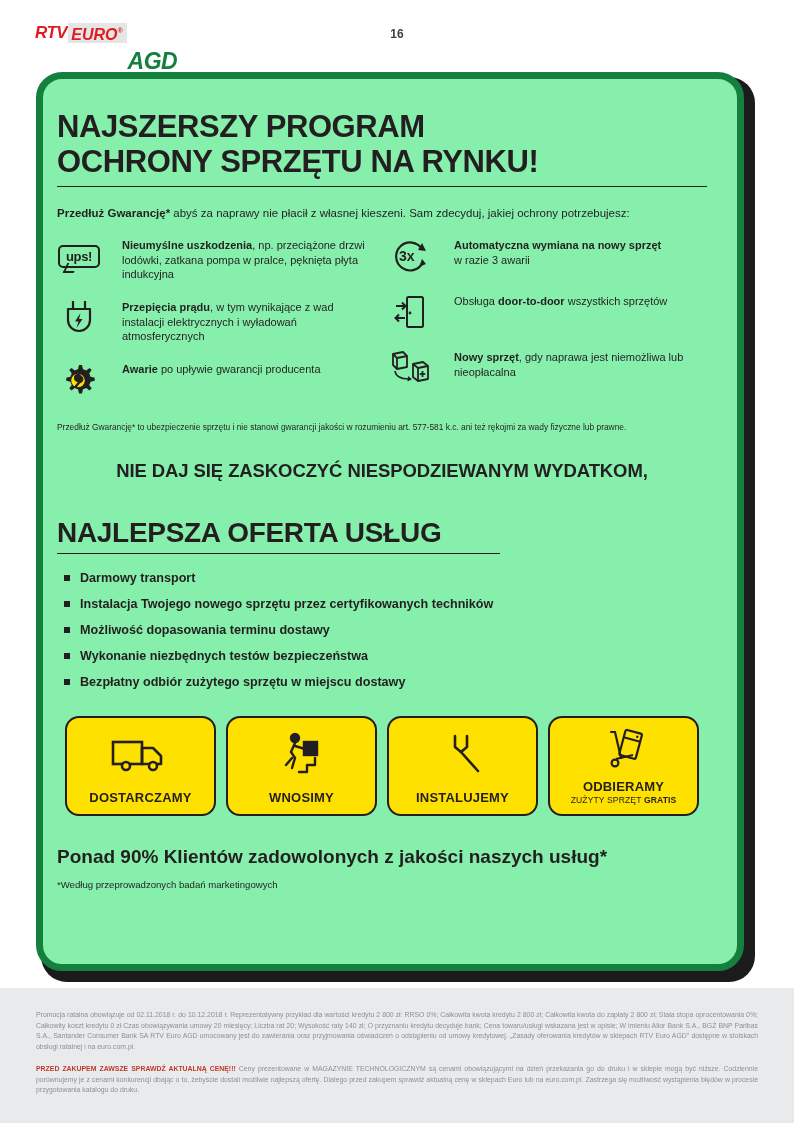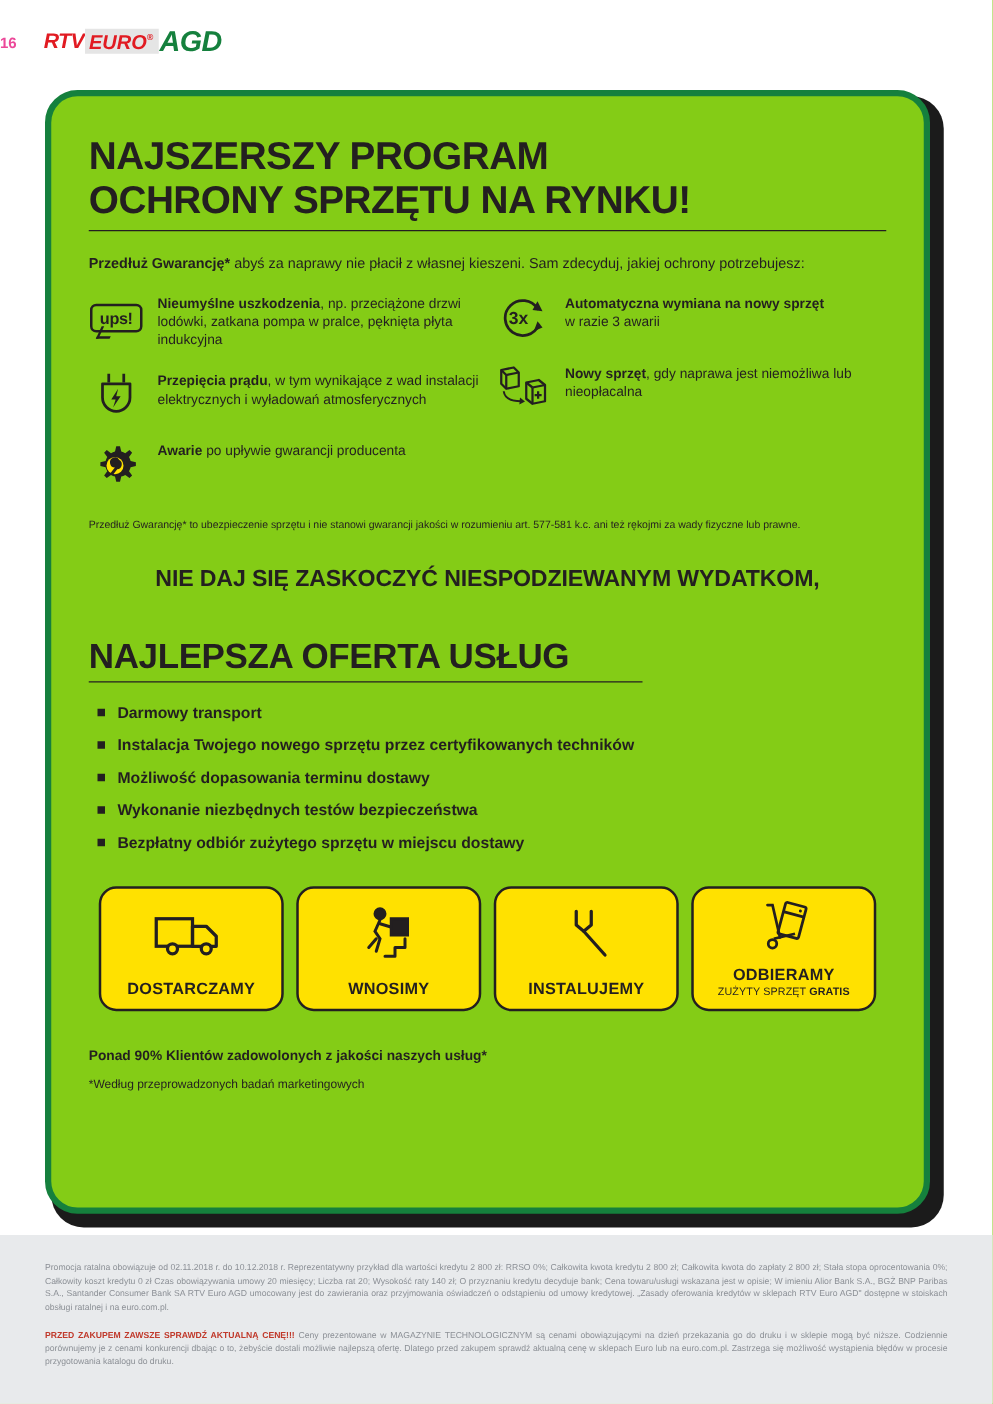"16" .page-number { color: #ec4899 -> #404040; text-align: left -> center }
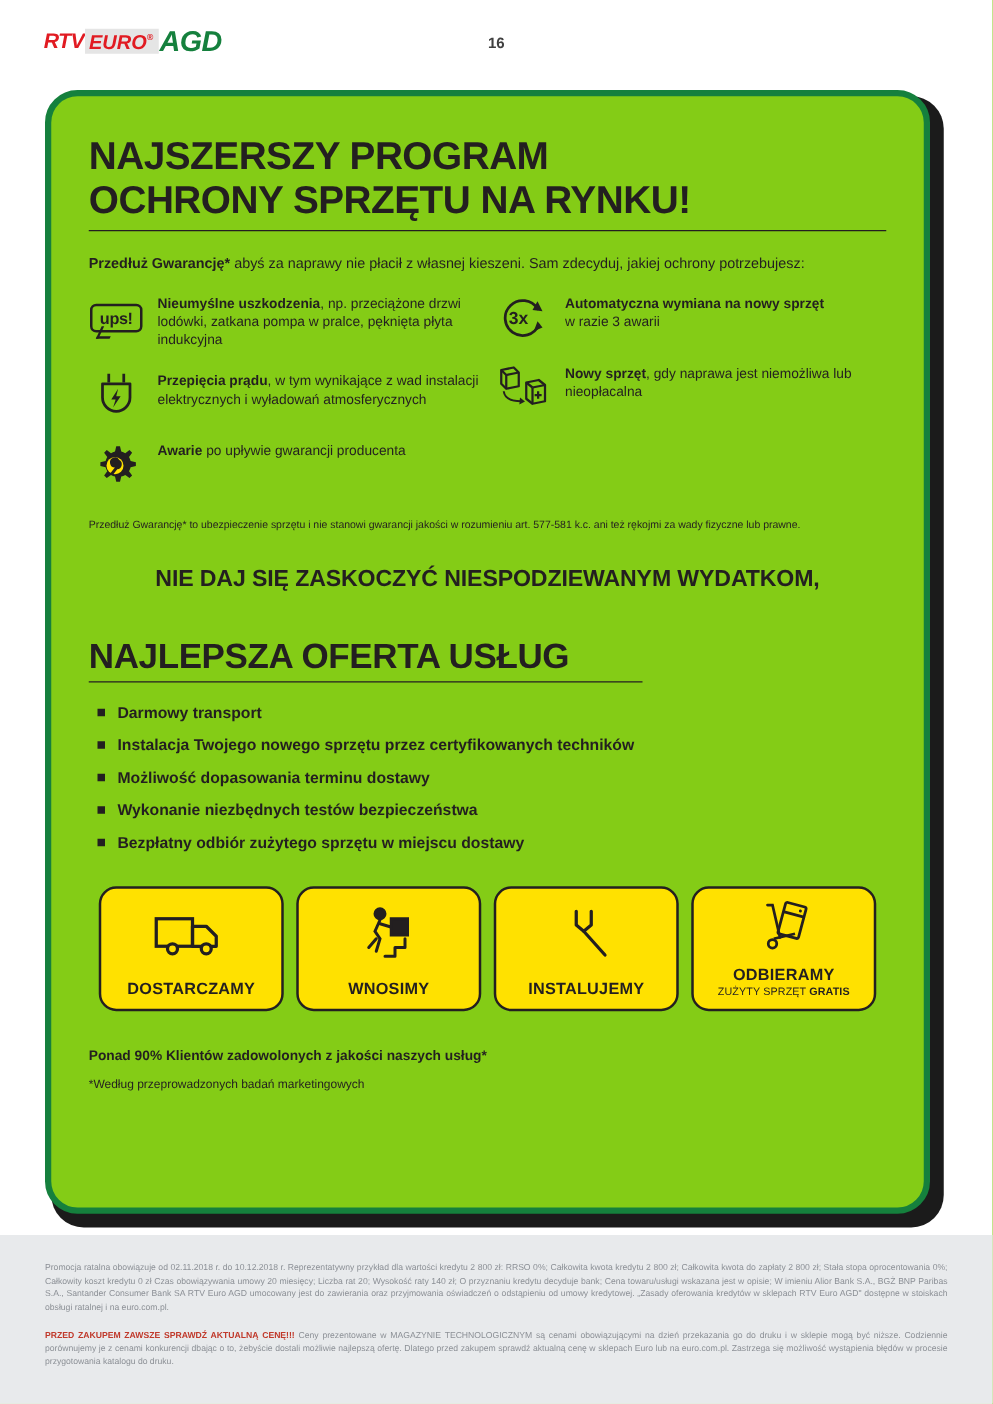"AGD" .logo-agd { margin-top: none -> 28px }
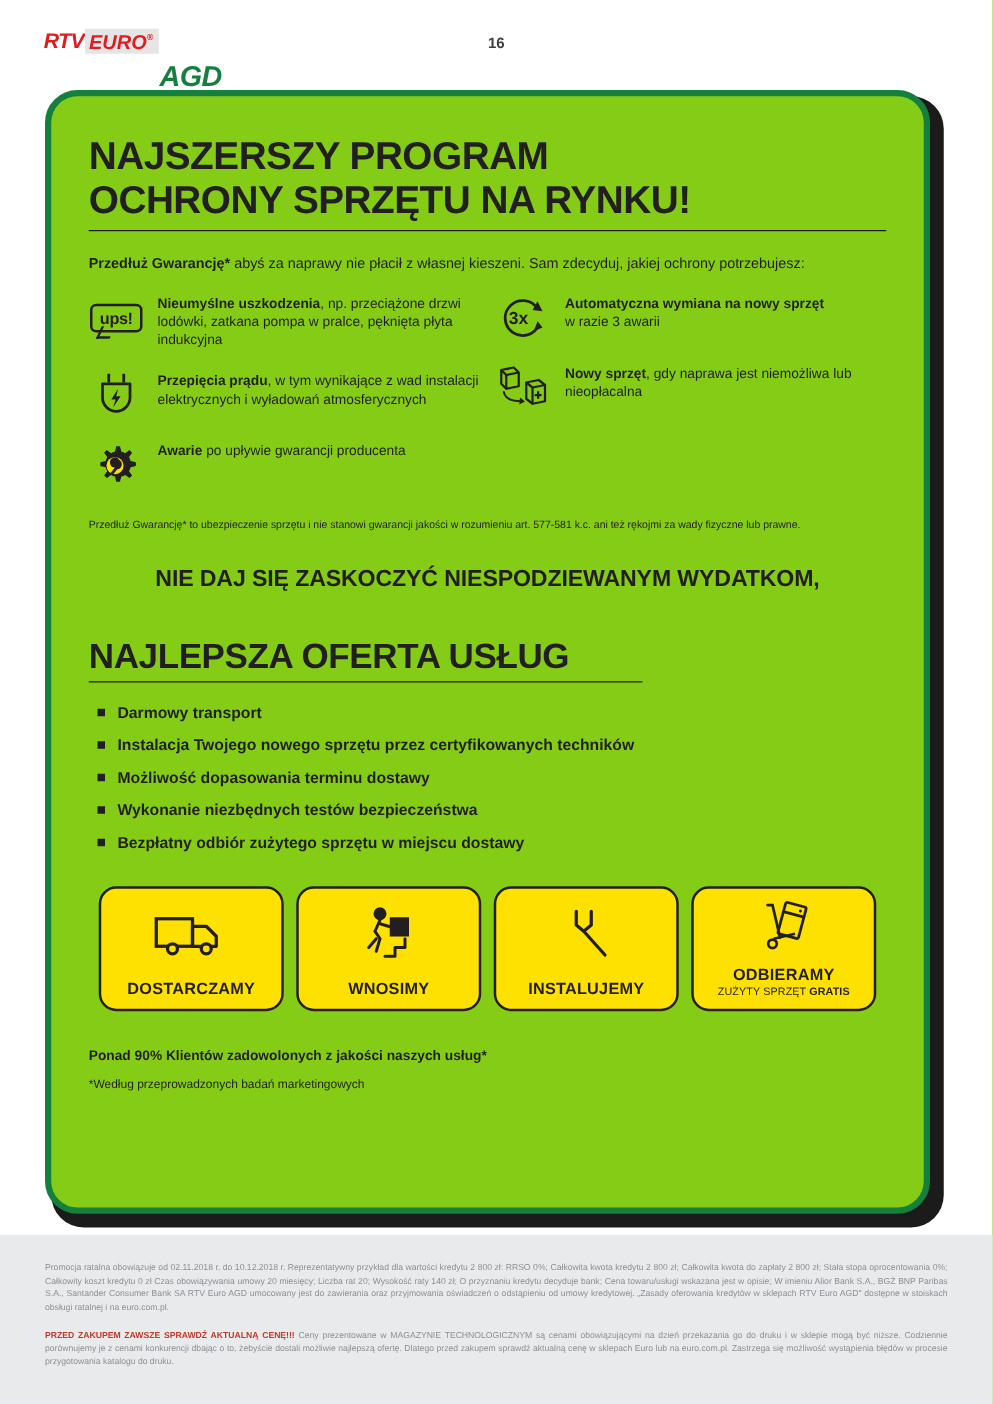"NAJSZERSZY PROGRAM" .poster { background: #84cc16 -> #86efac; border: 5px solid #15803d -> 7px solid #15803d; padding: 24px 30px 0 30px -> 24px 30px 0 14px }
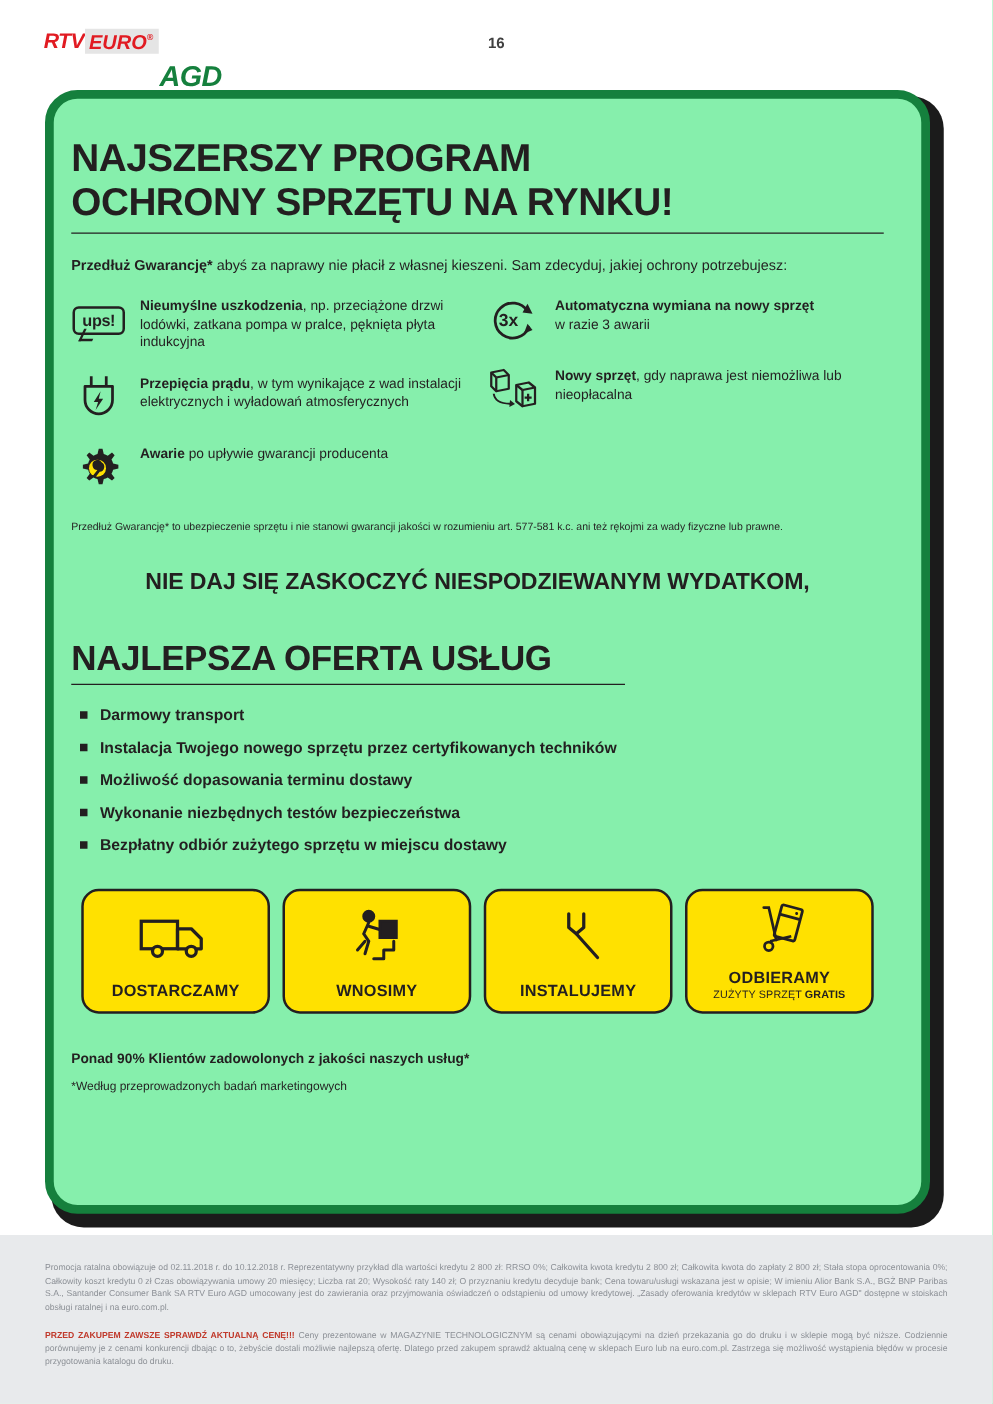"ups!" .benefit { gap: 11px -> 21px }
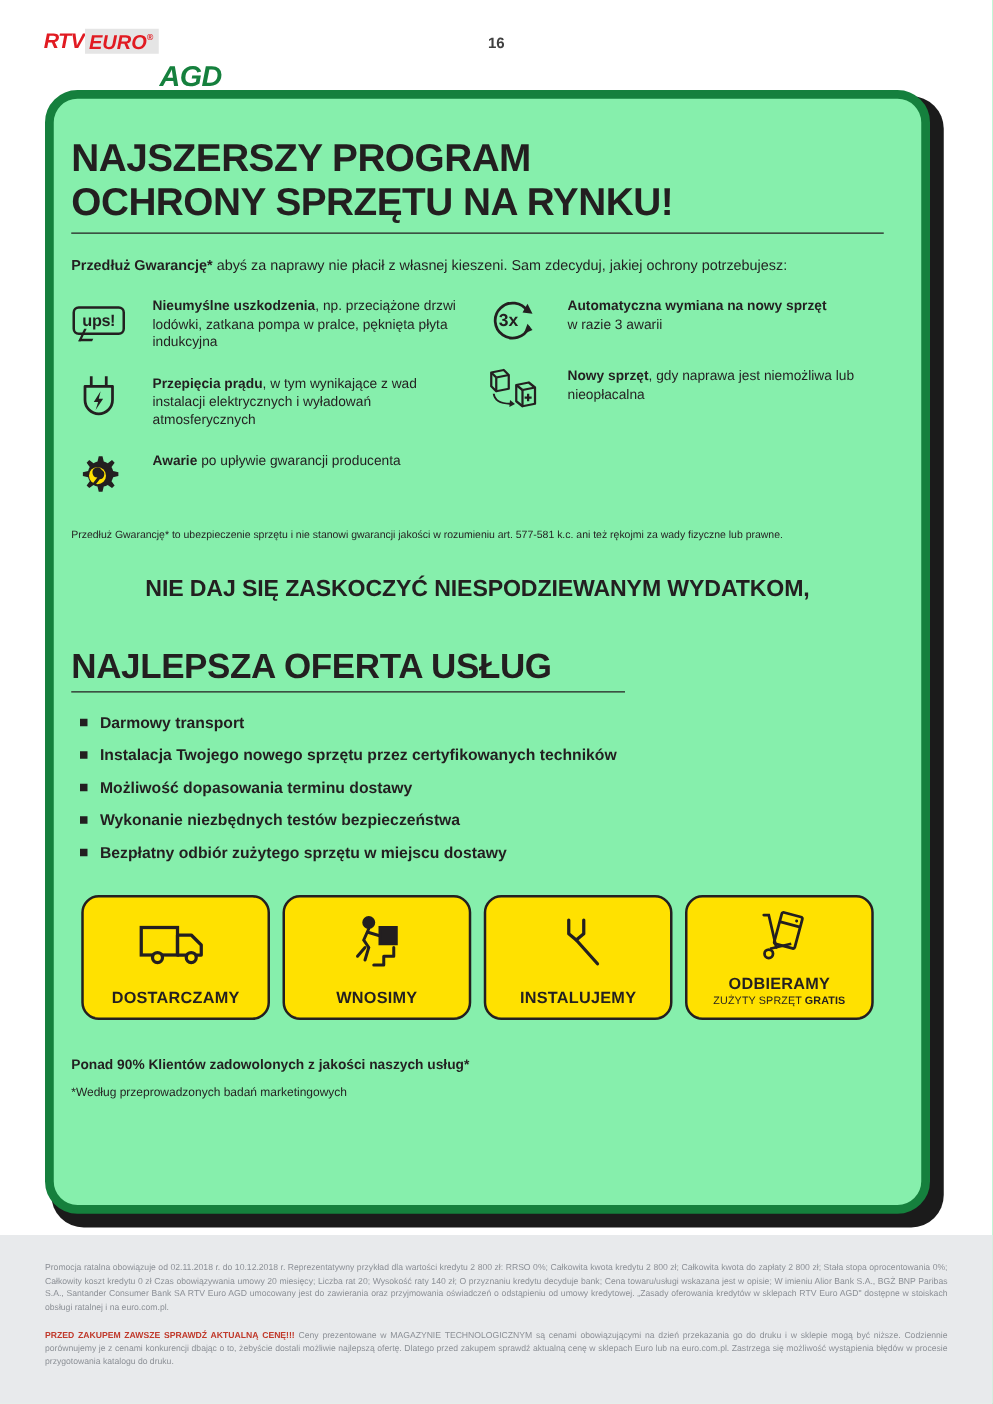"Obsługa door-to-door wszystkich sprzętów" div.benefit { html: none -> <div> <div> <svg> <rect></rect> <circle></circle> <line></line> <polyline></polyline> <line></line> <polyline></polyline> </svg> </div> <div> <span>Obsługa </span><b>door-to-door</b><span> wszystkich sprzętów</span> </div> </div> }
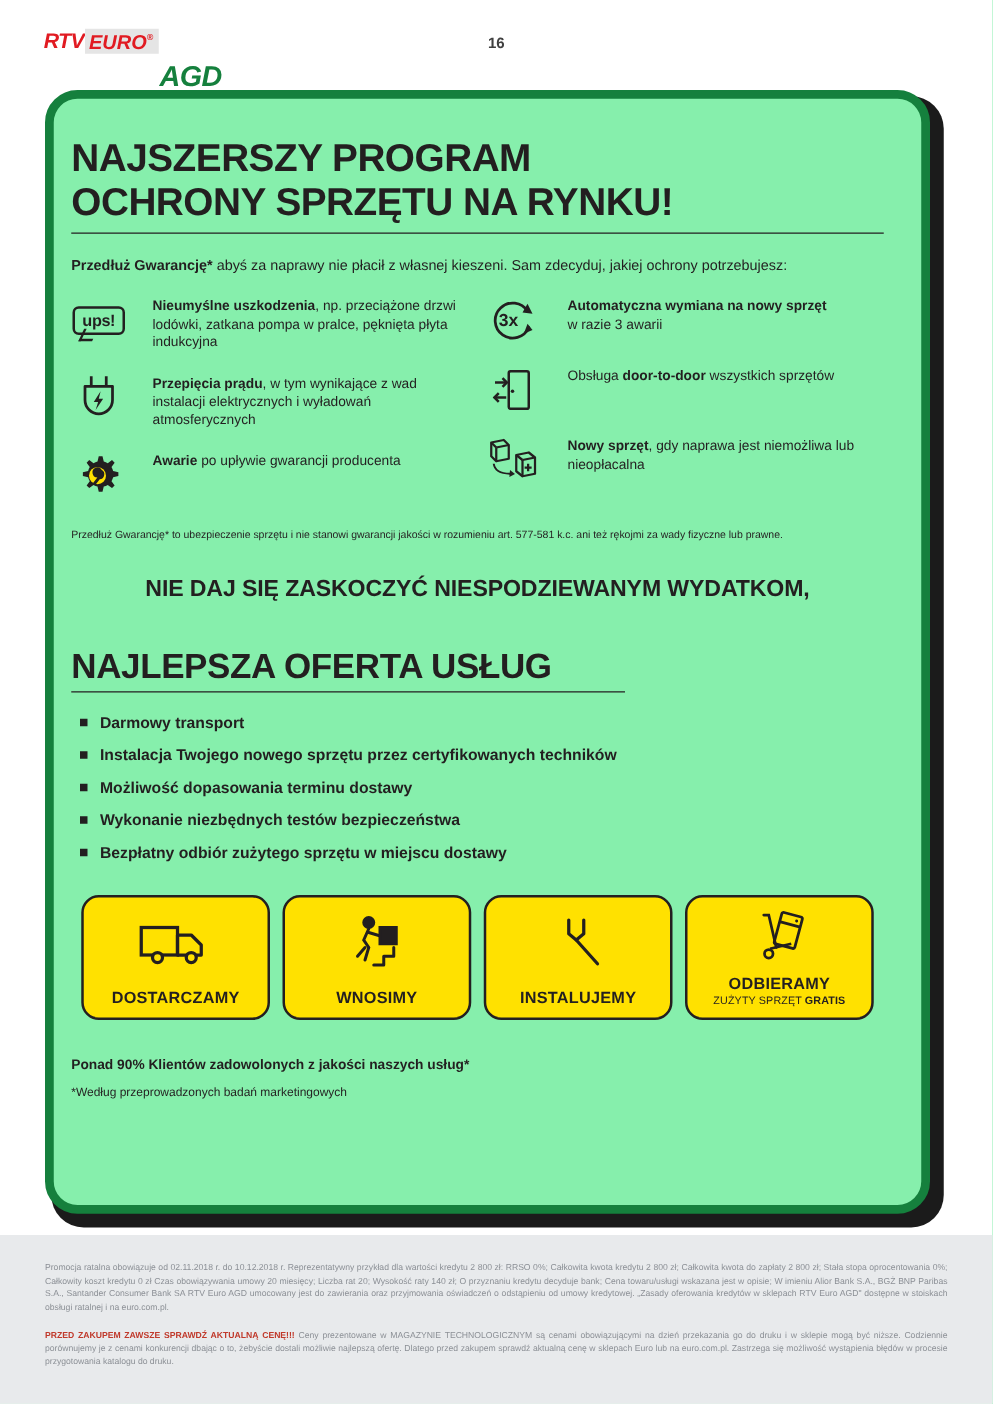"Ponad 90% Klientów zadowolonych z" .stat { font-size: 11px -> 19px }
